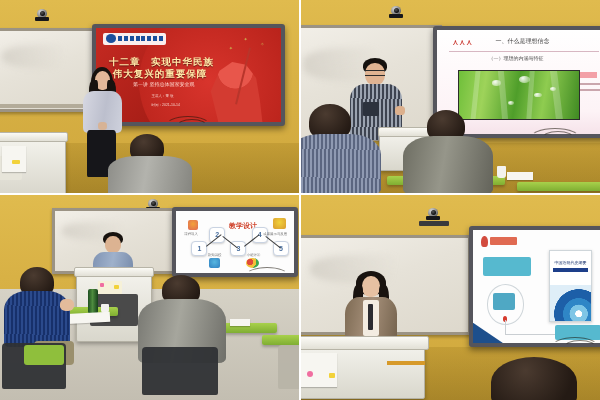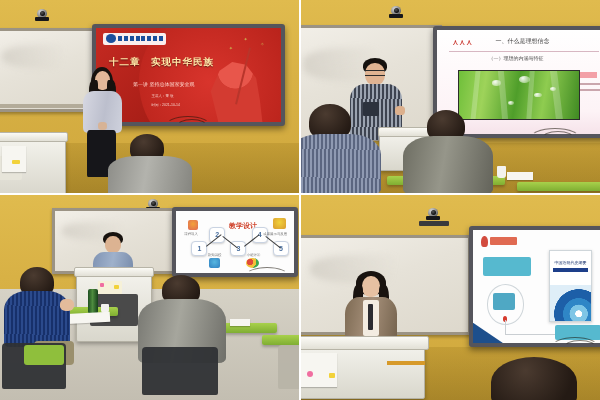"伟大复兴的重要保障" div.t2 { html: none -> <div>伟大复兴的重要保障</div> }
